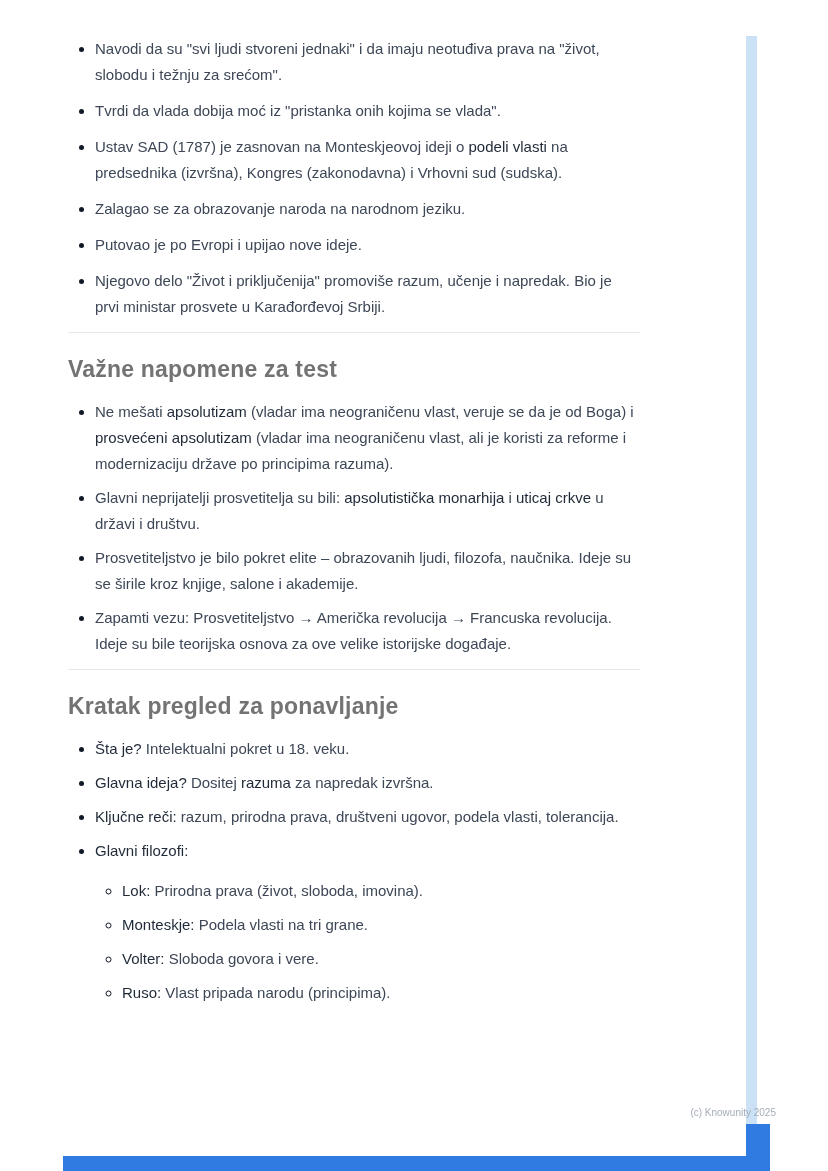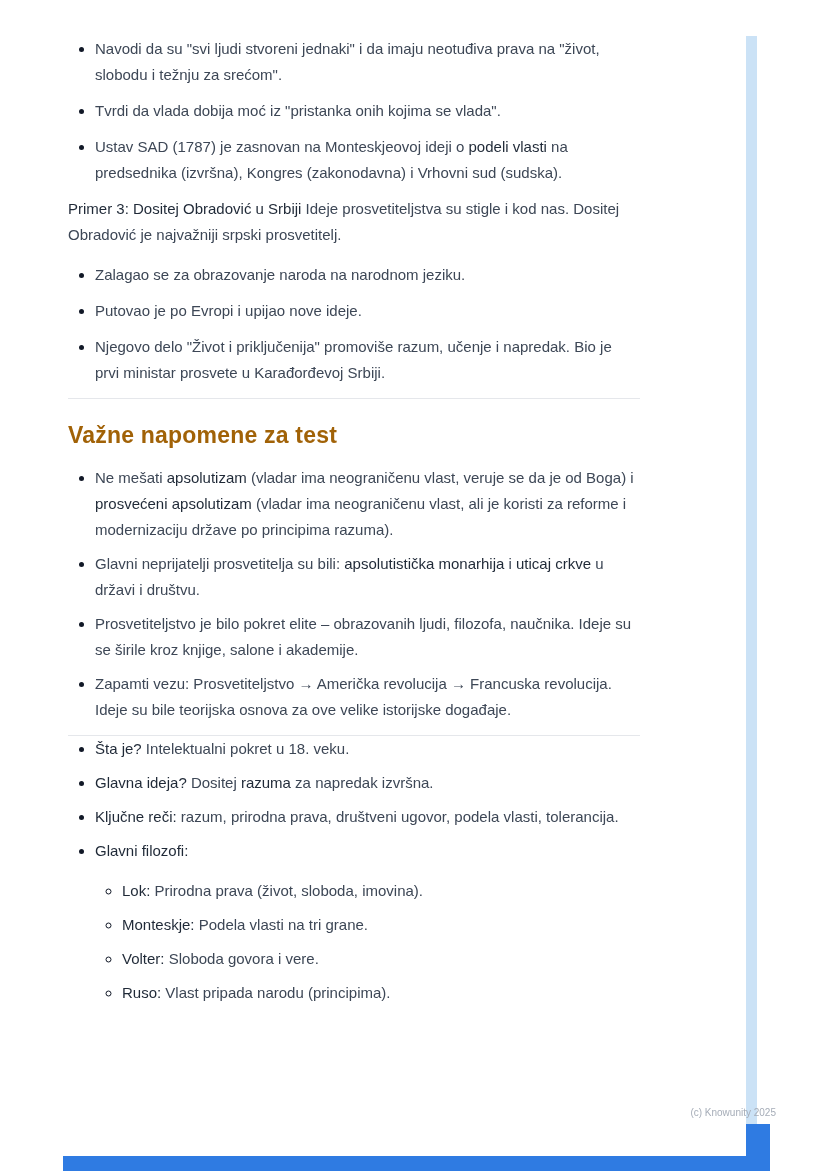"Primer 3: Dositej Obradović u" p.para { html: <p><strong>Primer 3: Dositej Obradović u Srbiji</strong><span> Ideje prosvetiteljstva su stigle i kod nas. Dositej Obradović je najvažniji srpski prosvetitelj.</span></p> -> none }
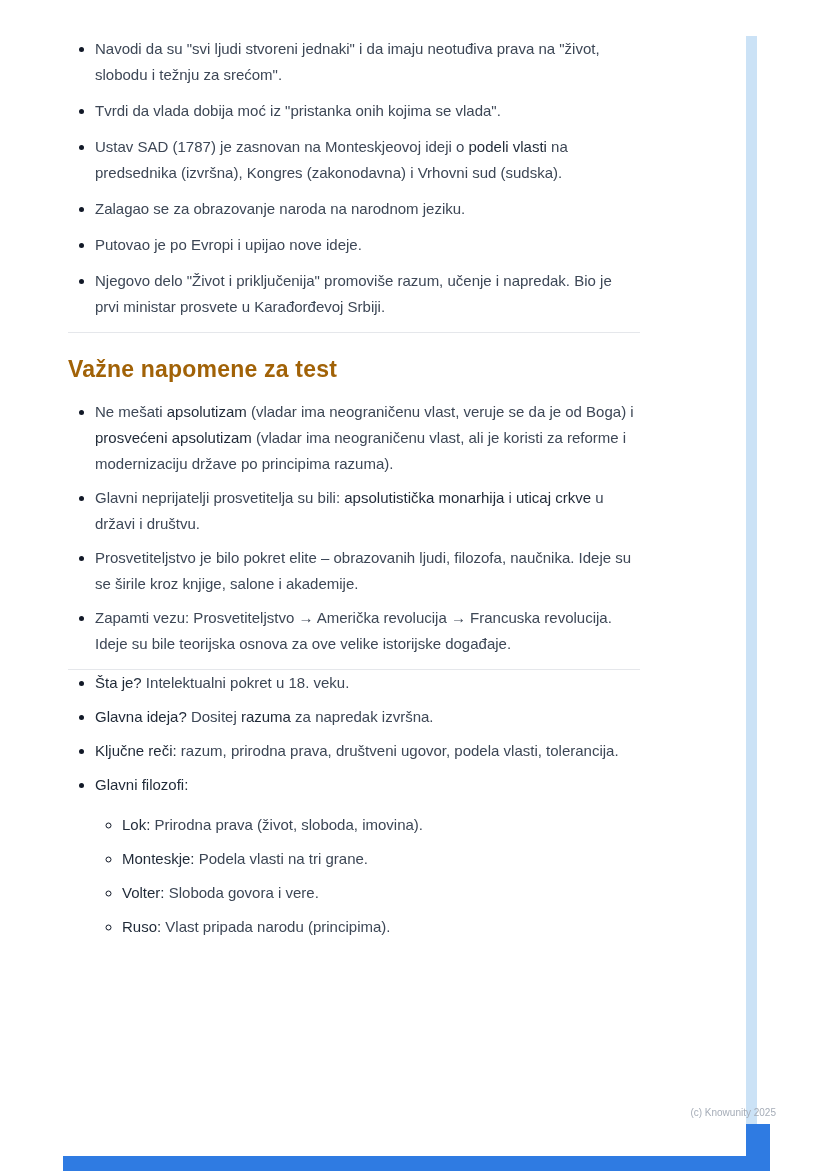"Važne napomene za test" h2.section { color: #a16207 -> #737373 }
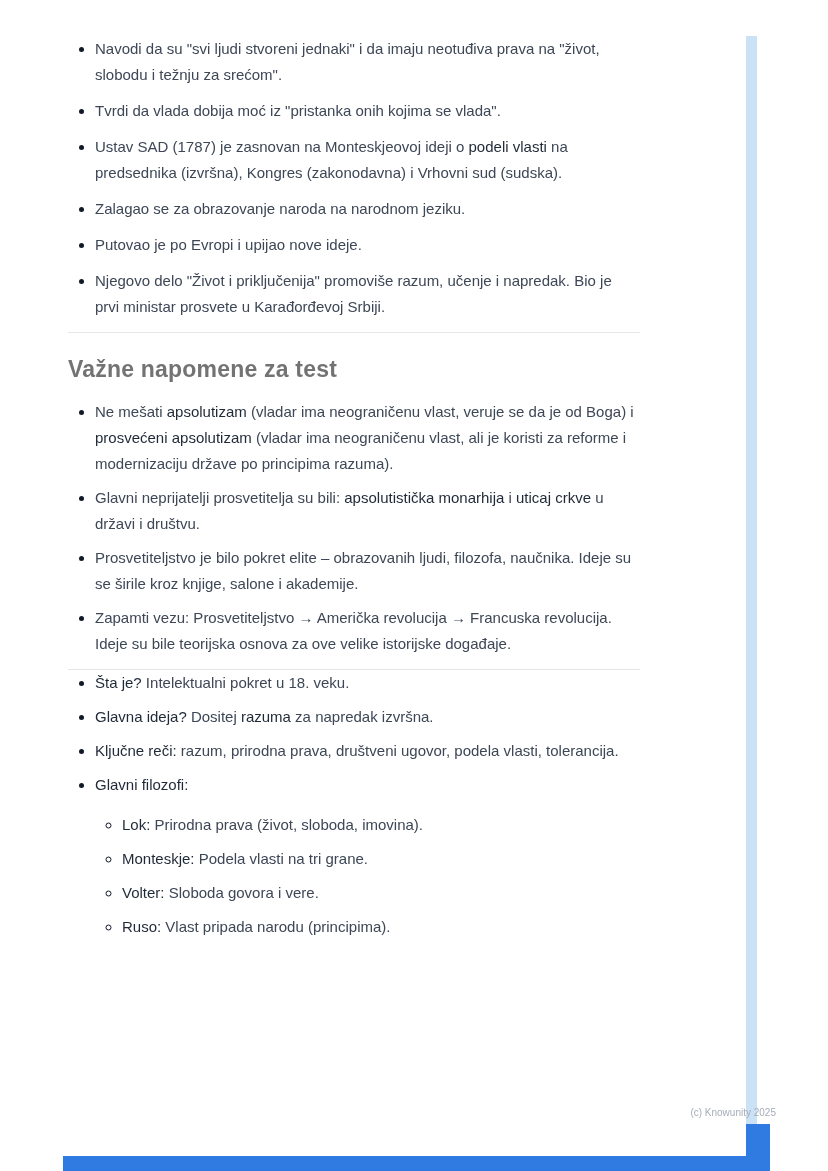"Kratak pregled za ponavljanje" h2.section { html: none -> <h2>Kratak pregled za ponavljanje</h2> }
